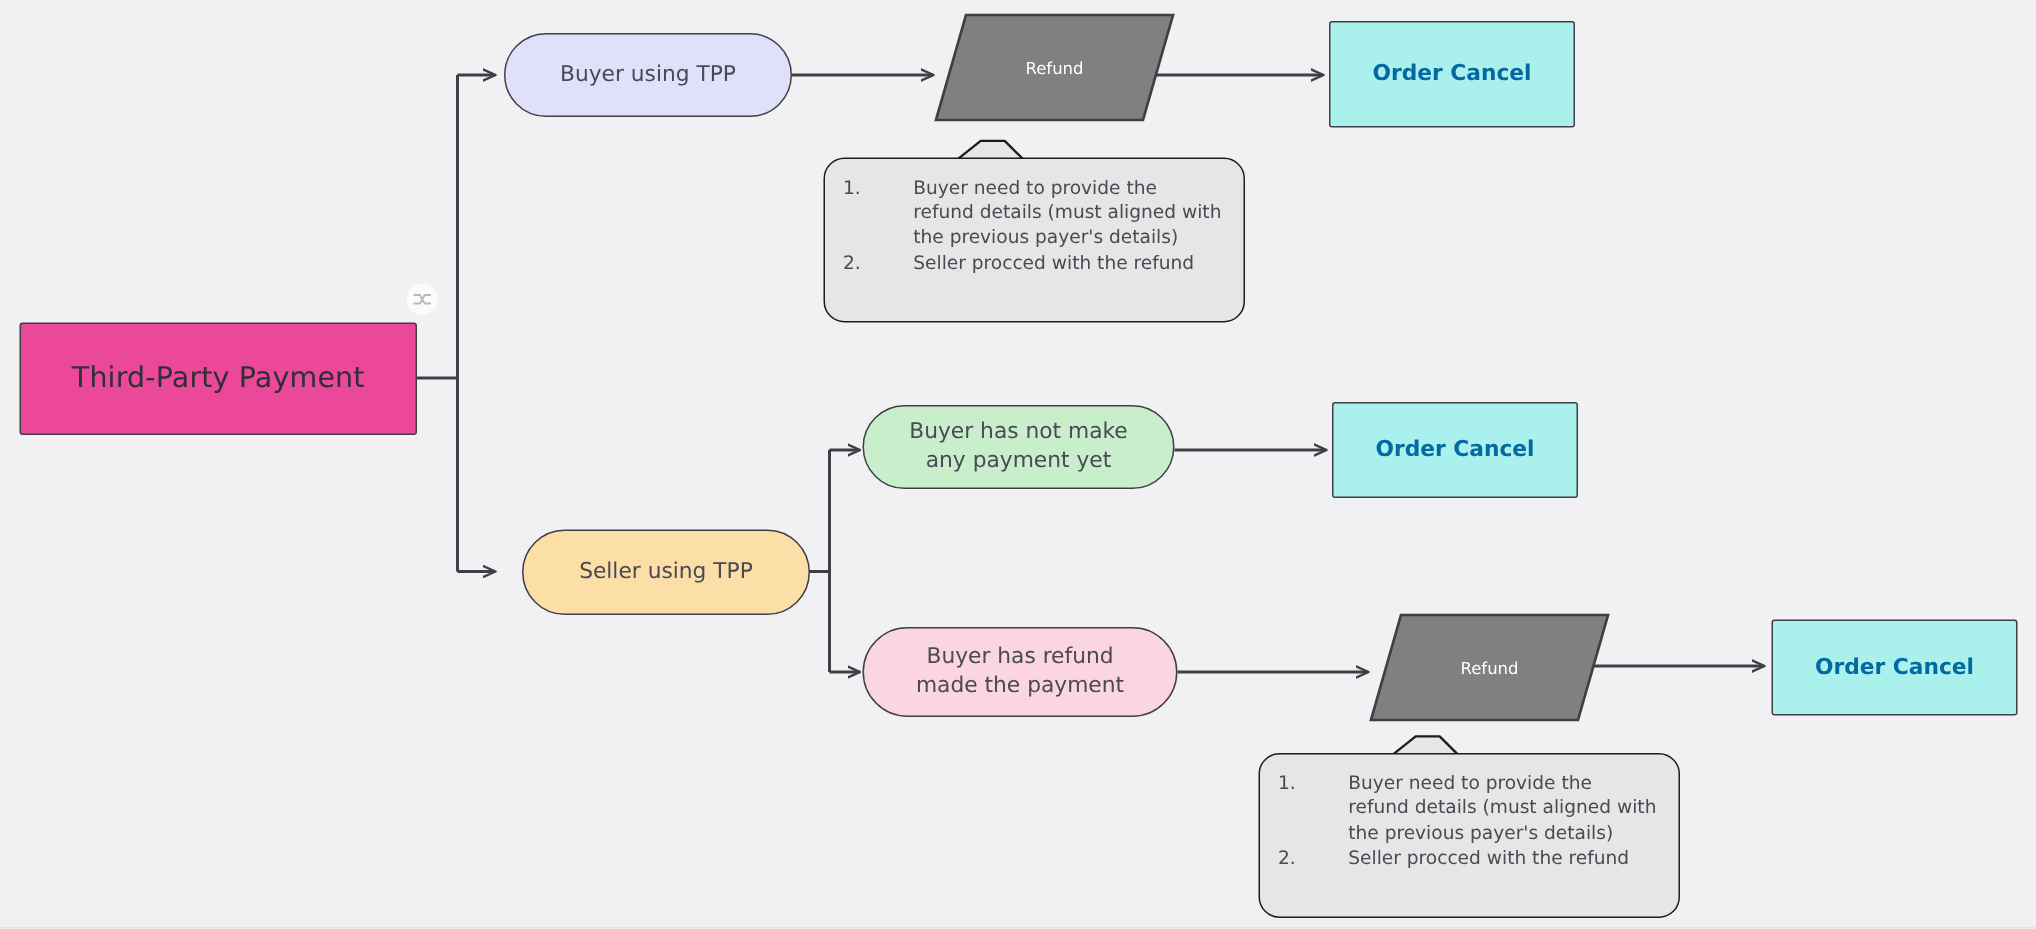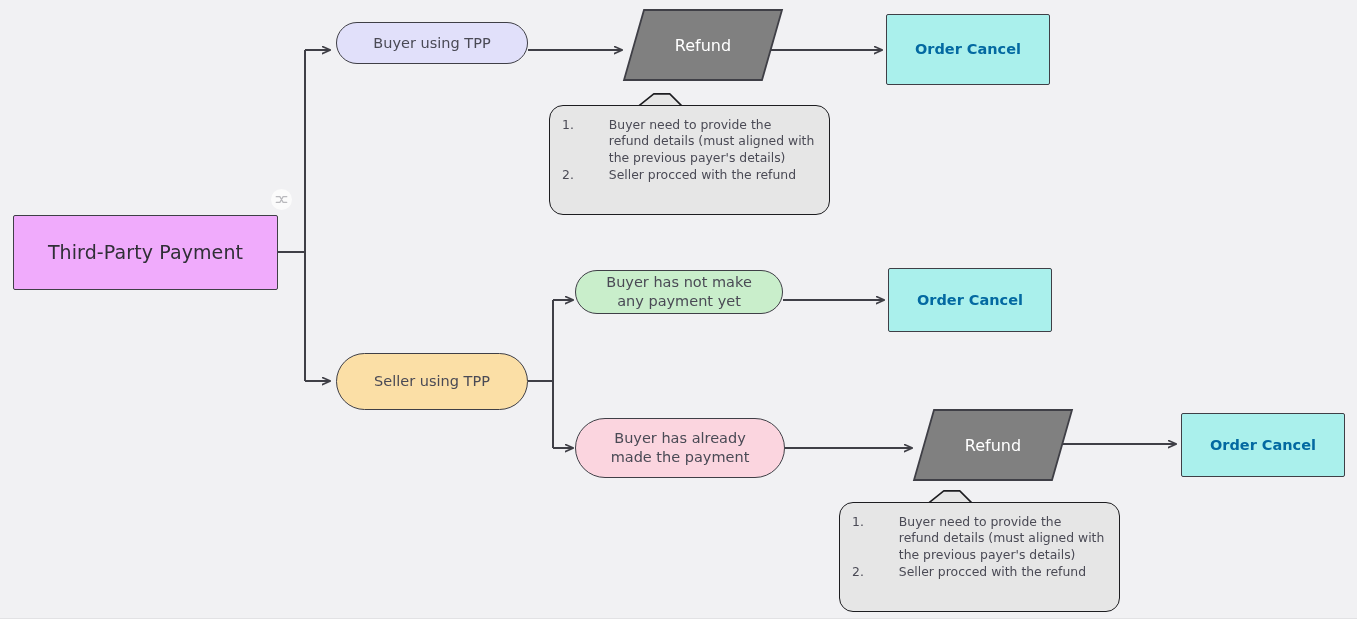"Buyer using TPP" div.node { height: 42px -> 56px }
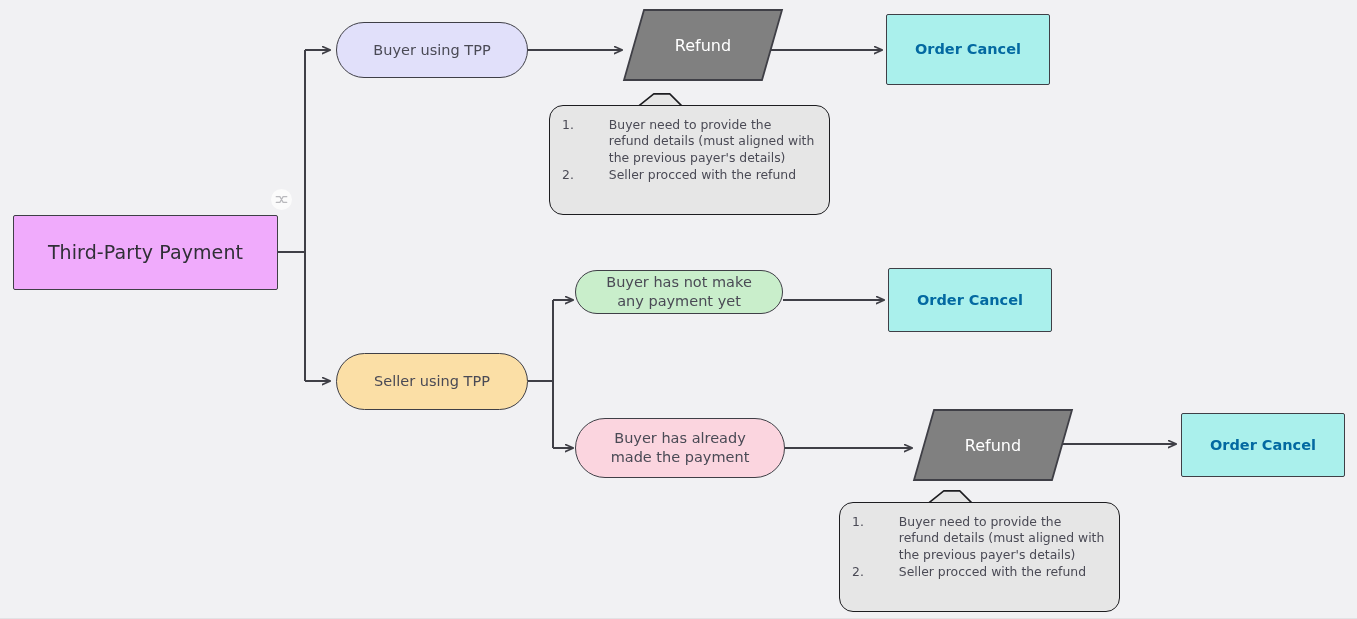"Refund" .para-label { font-size: 16px -> 11px }
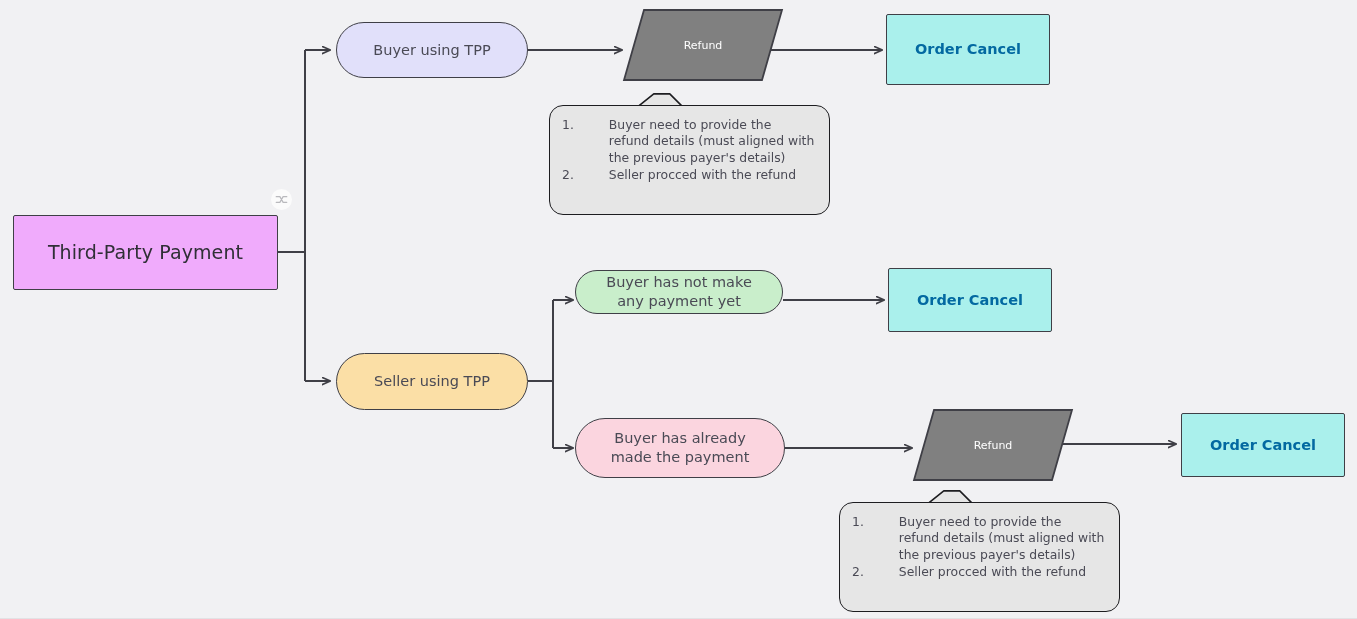"Third-Party Payment" .node-root { background: #f0abfc -> #ec4899 }
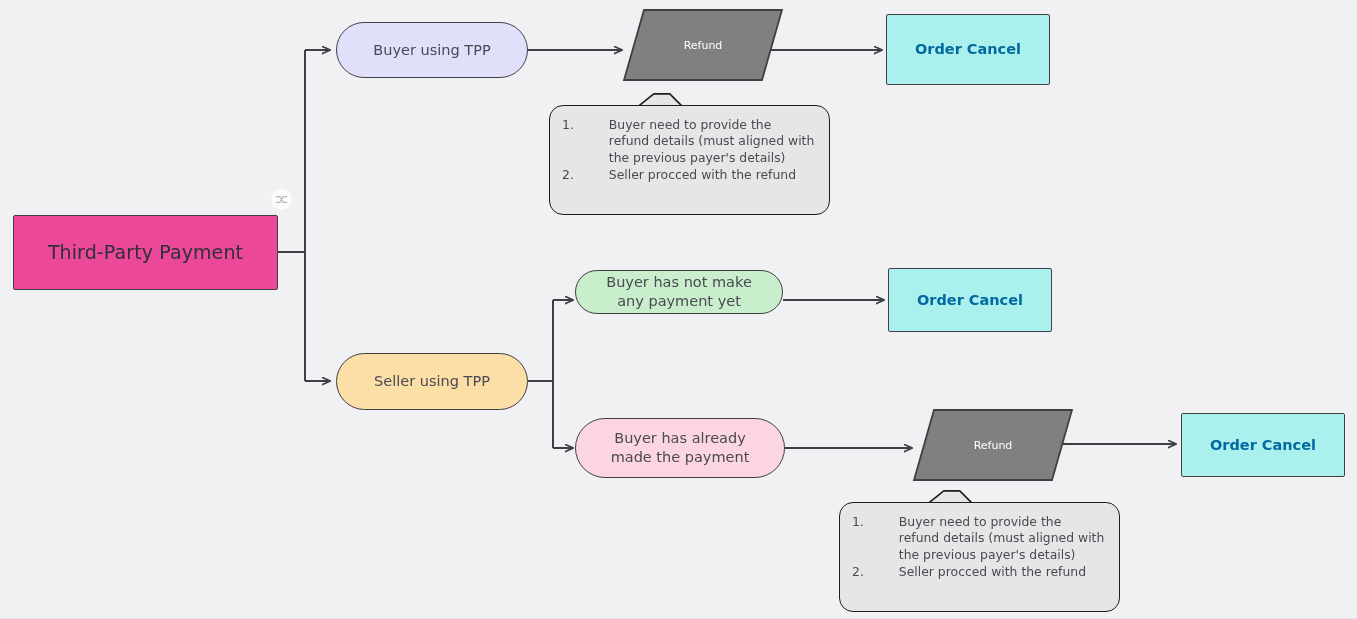"Buyer has not make" div.node { height: 44px -> 56px }
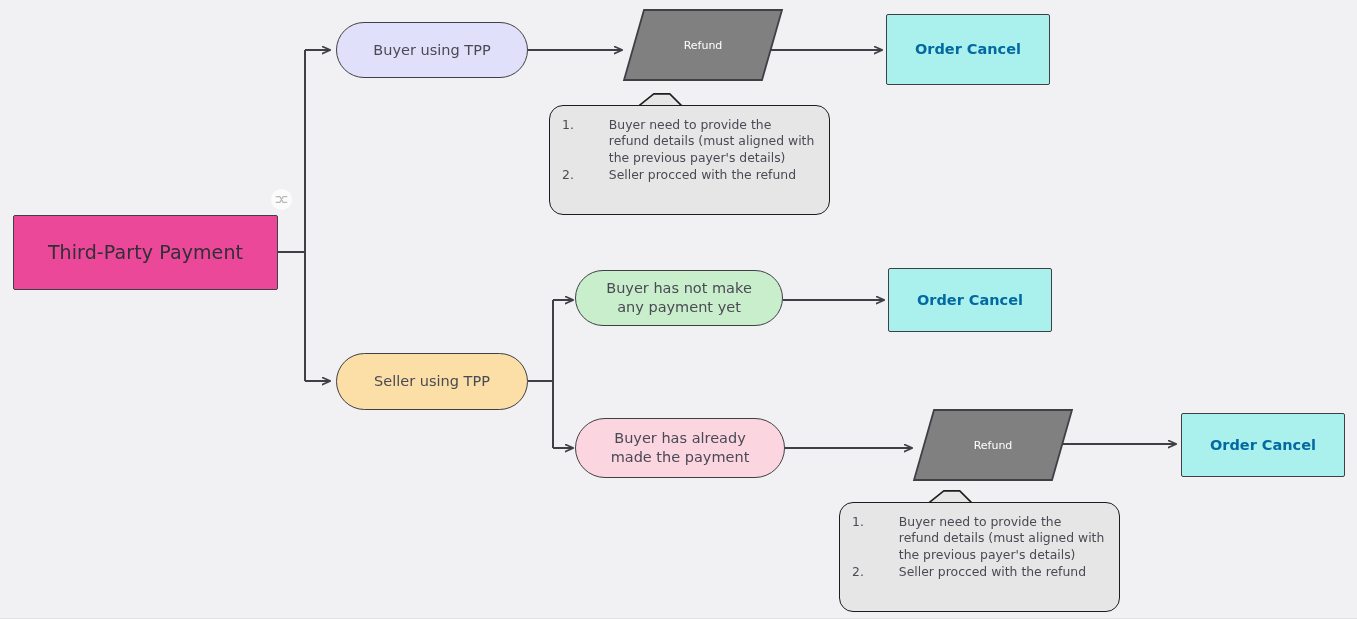"Seller using TPP" div.node { left: 336px -> 348px }
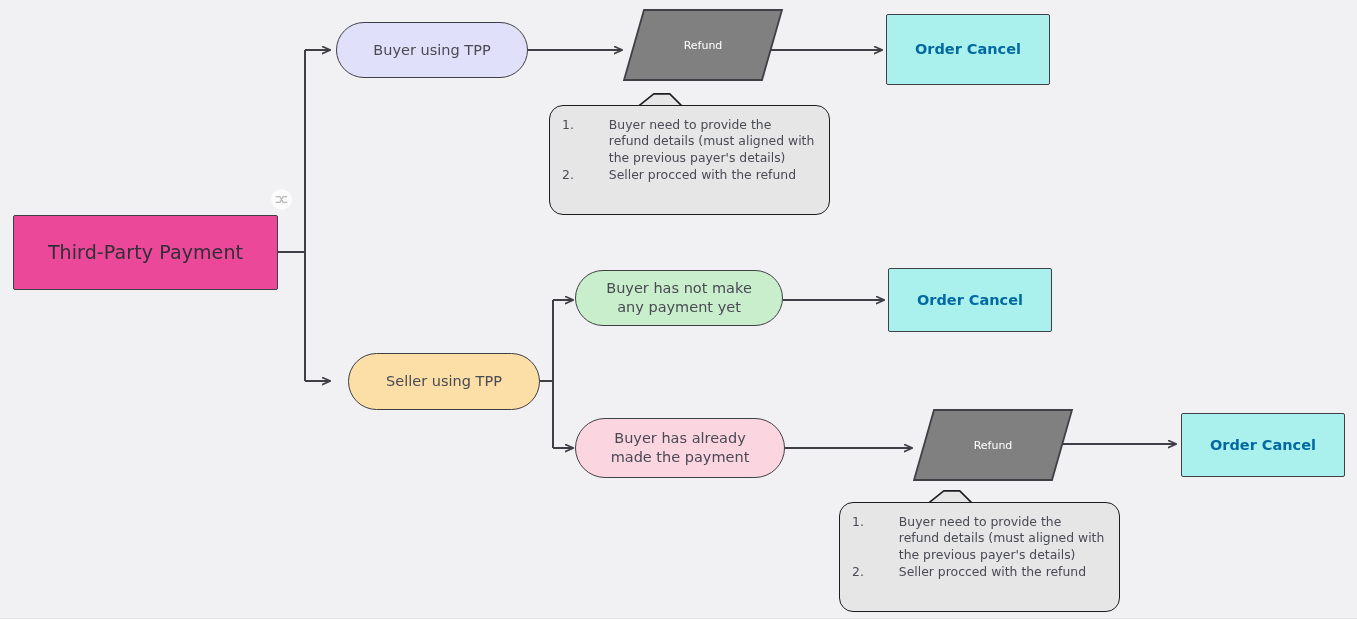"Buyer has already" div { text: already -> refund }
